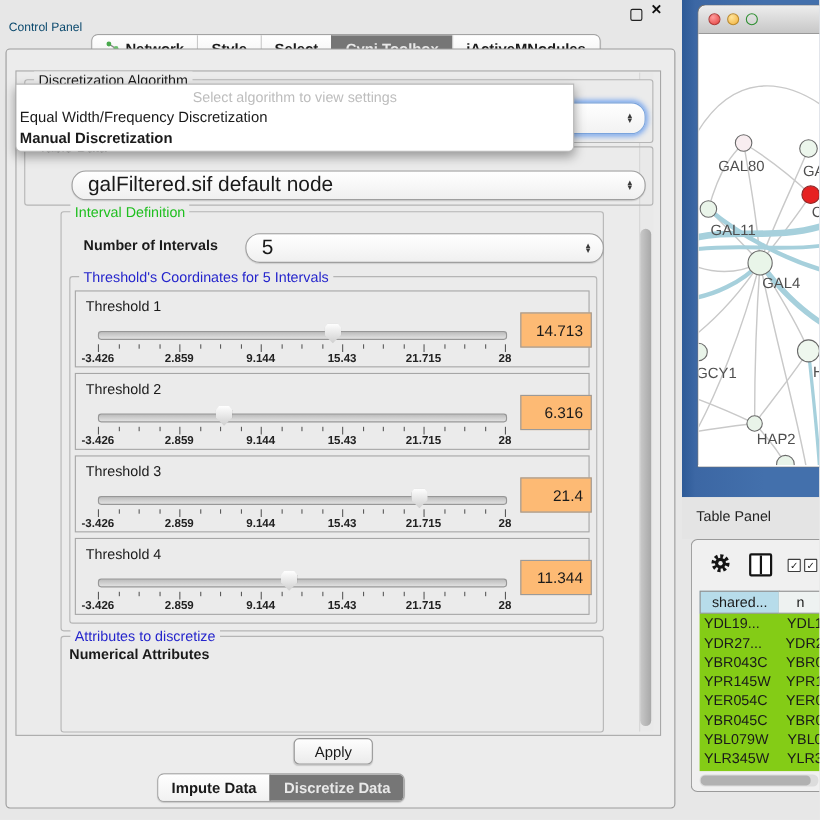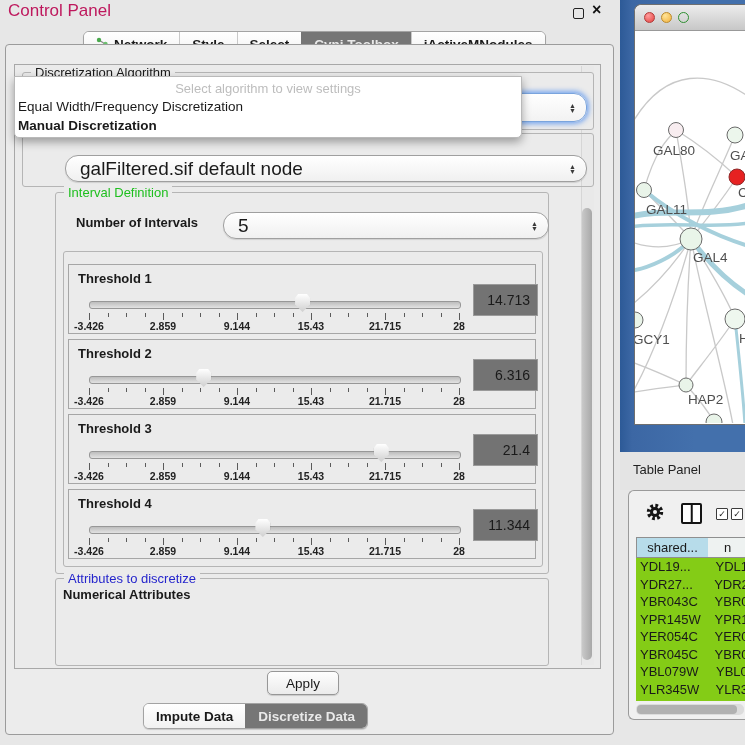"Control Panel" #cp-title { color: #be185d -> #0c4a6e; font-size: 17px -> 11px; top: 1px -> 19px }
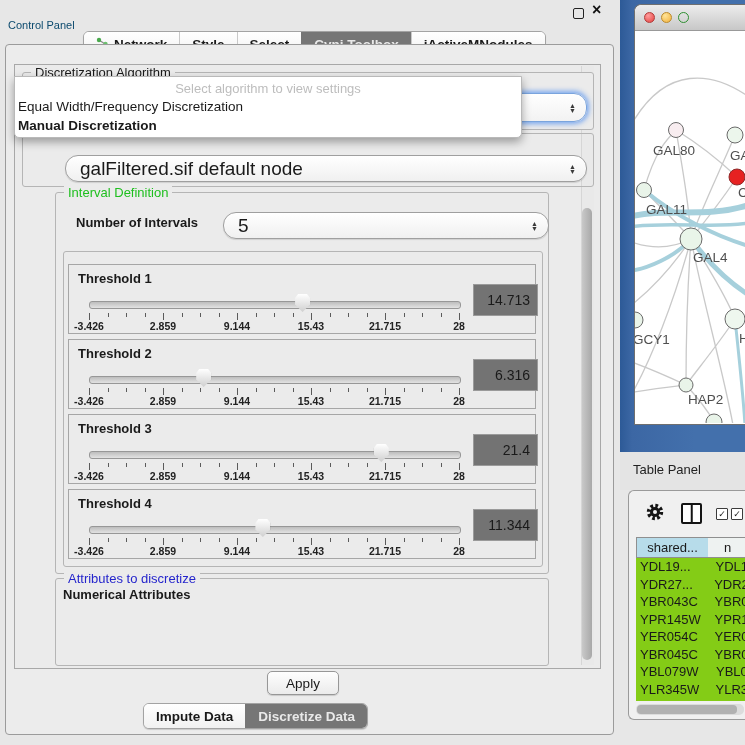"Threshold's Coordinates for 5 Intervals" span.group-label { html: none -> <span>Threshold's Coordinates for 5 Intervals</span> }
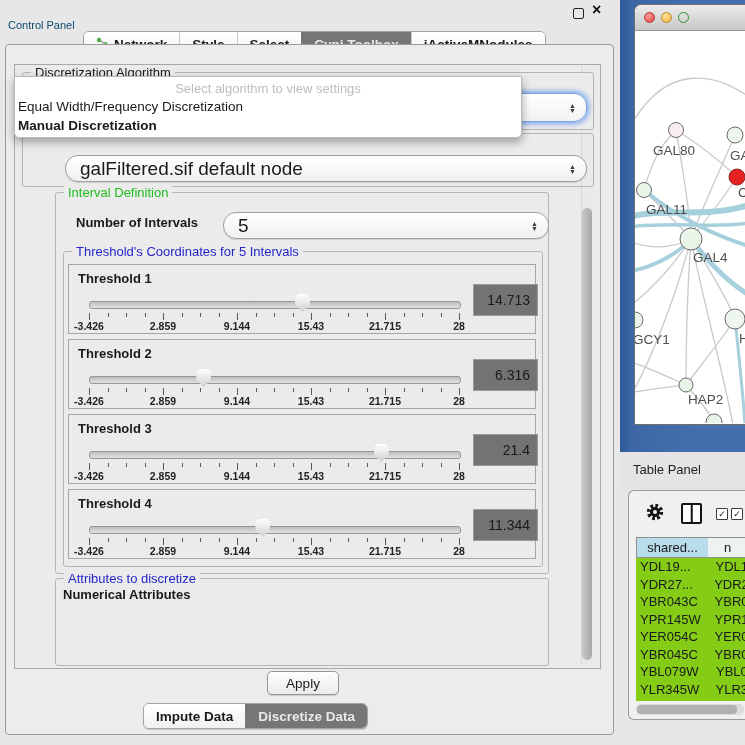"Threshold 1" .th-label { font-weight: 700 -> 400 }
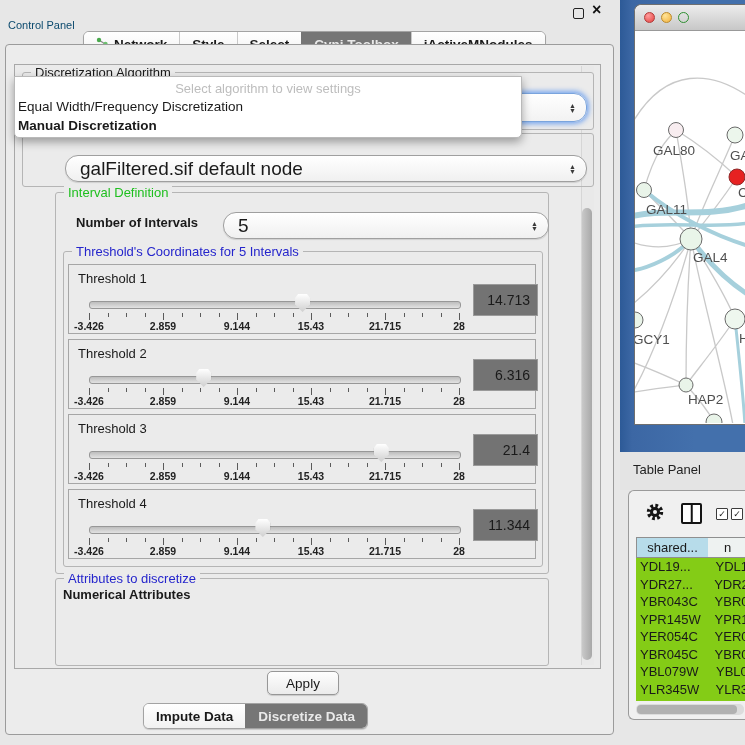"14.713" .th-value { background: #737373 -> #fdba74 }
